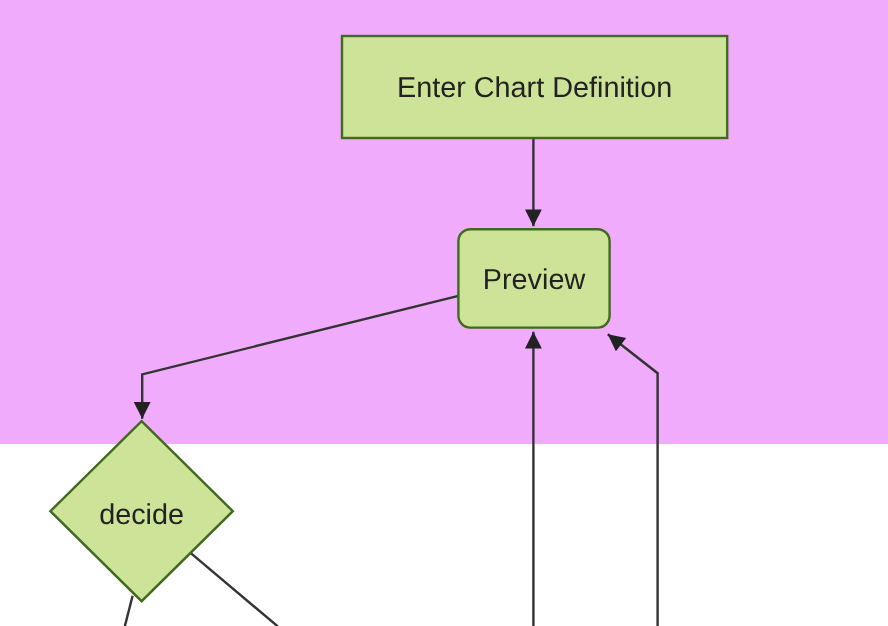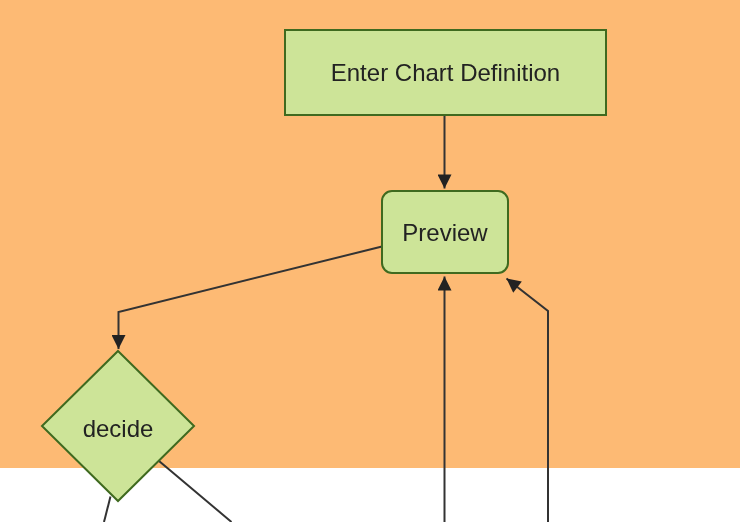"Enter Chart Definition" .canvas { background: #fdba74 -> #f0abfc; height: 468px -> 370px }
